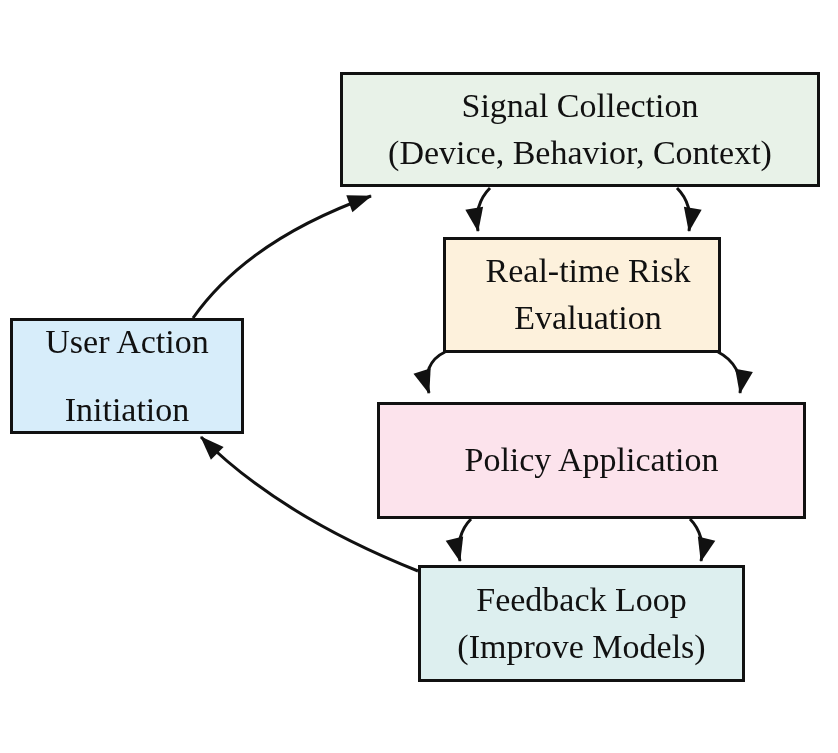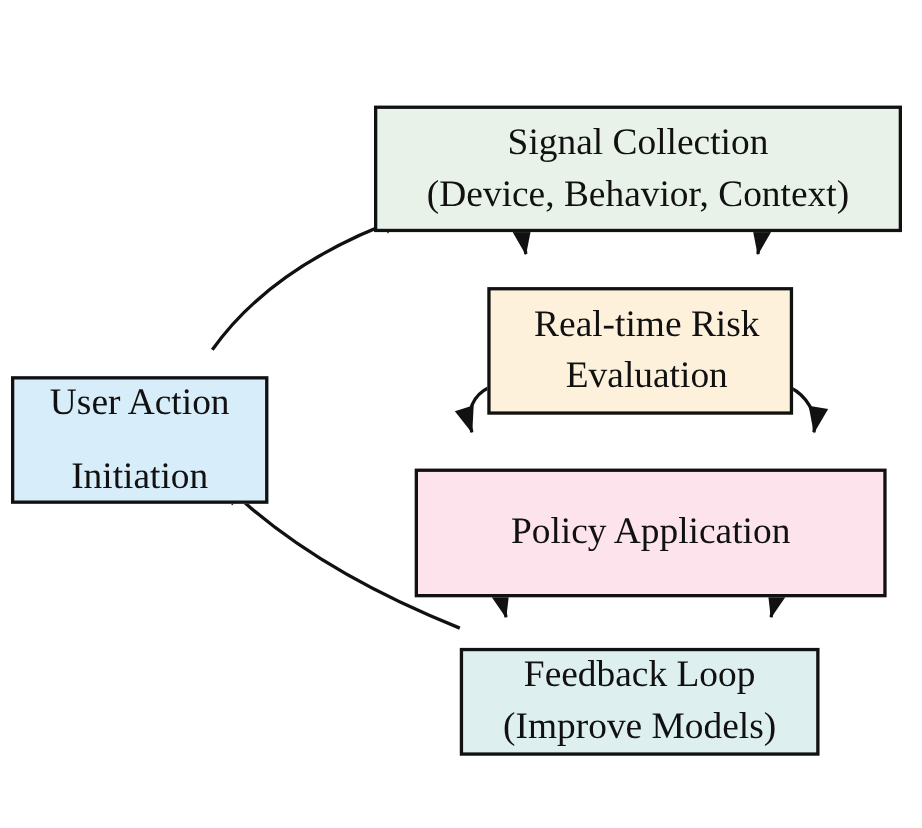"Signal Collection" .node { margin-top: 24px -> none }
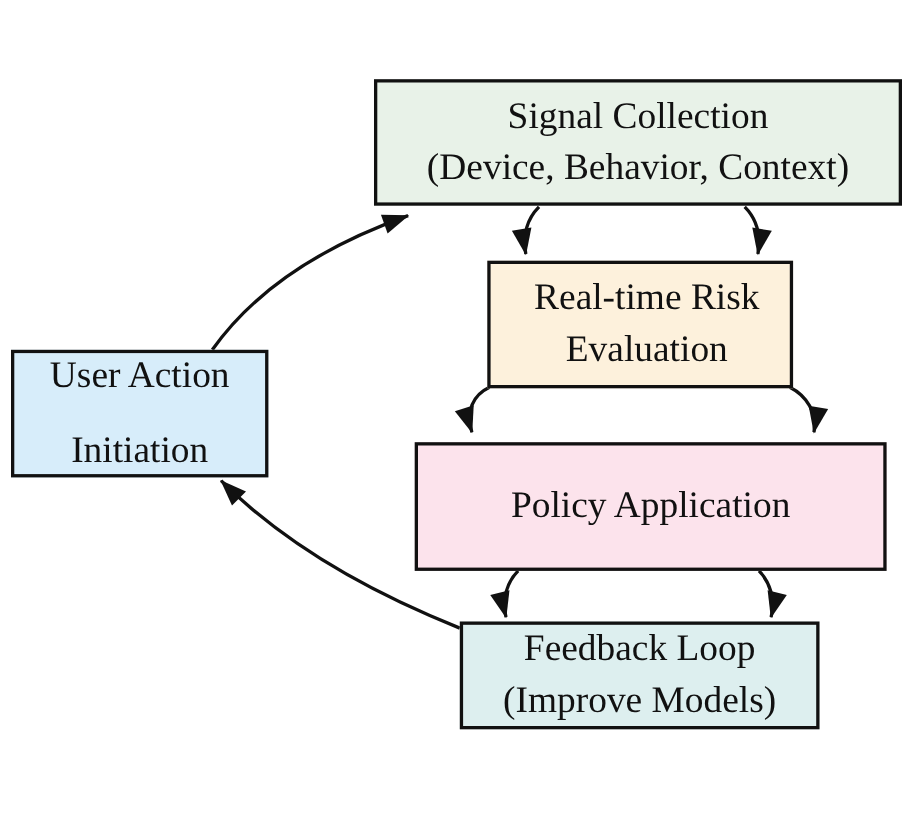"Feedback Loop" #node-feedback { height: 98px -> 117px }
